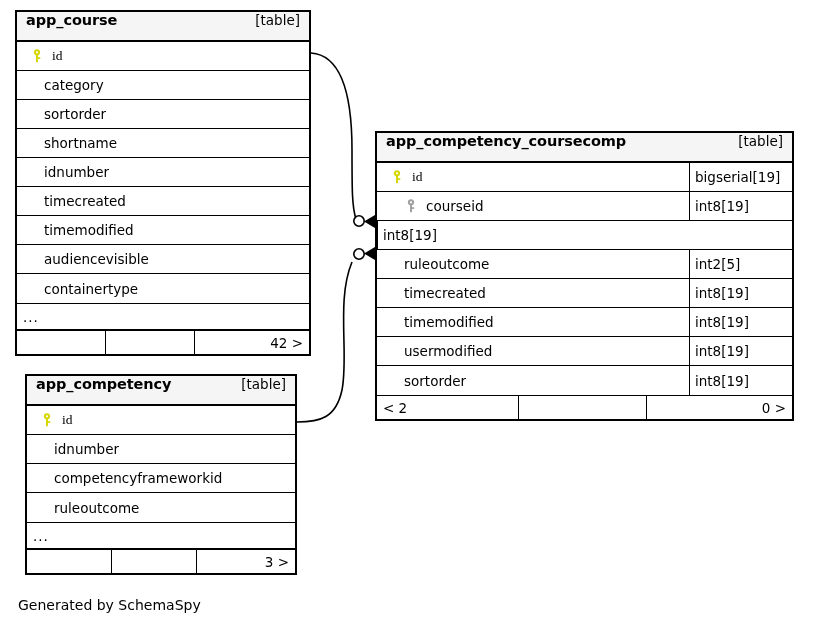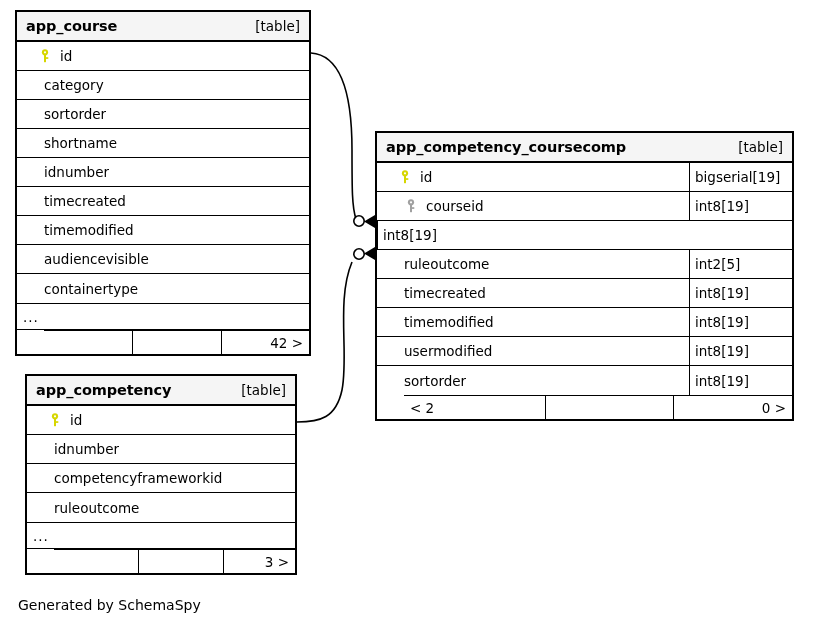"app_course" .entity-header { align-items: center -> flex-start }
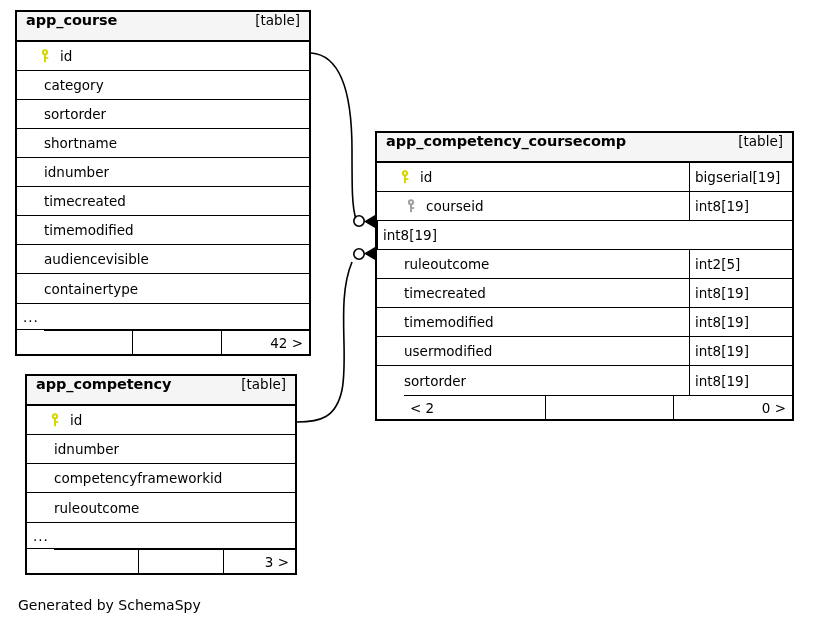"id" .indent-none { font-family: none -> Liberation Serif, serif; padding-left: 24px -> 16px }
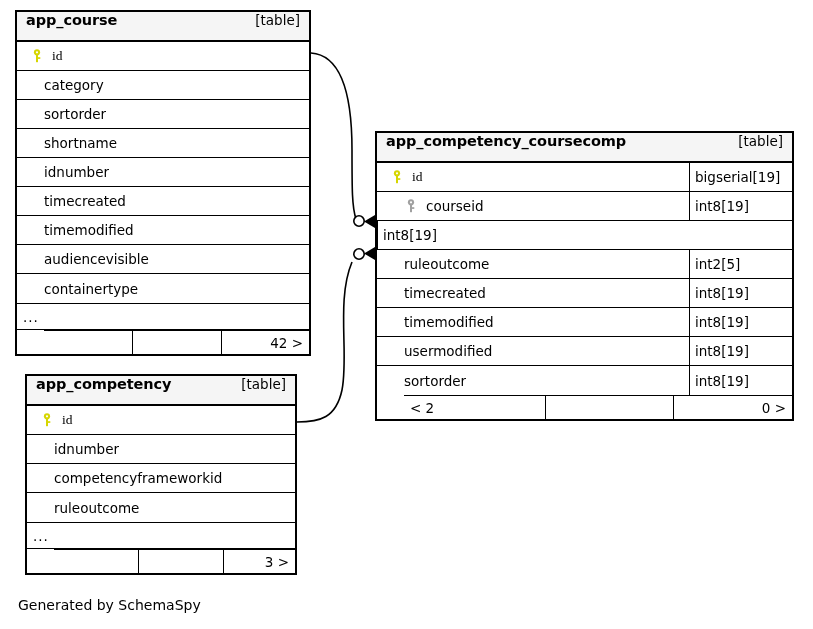"42 >" .entity-footer { margin-left: 27px -> none }
